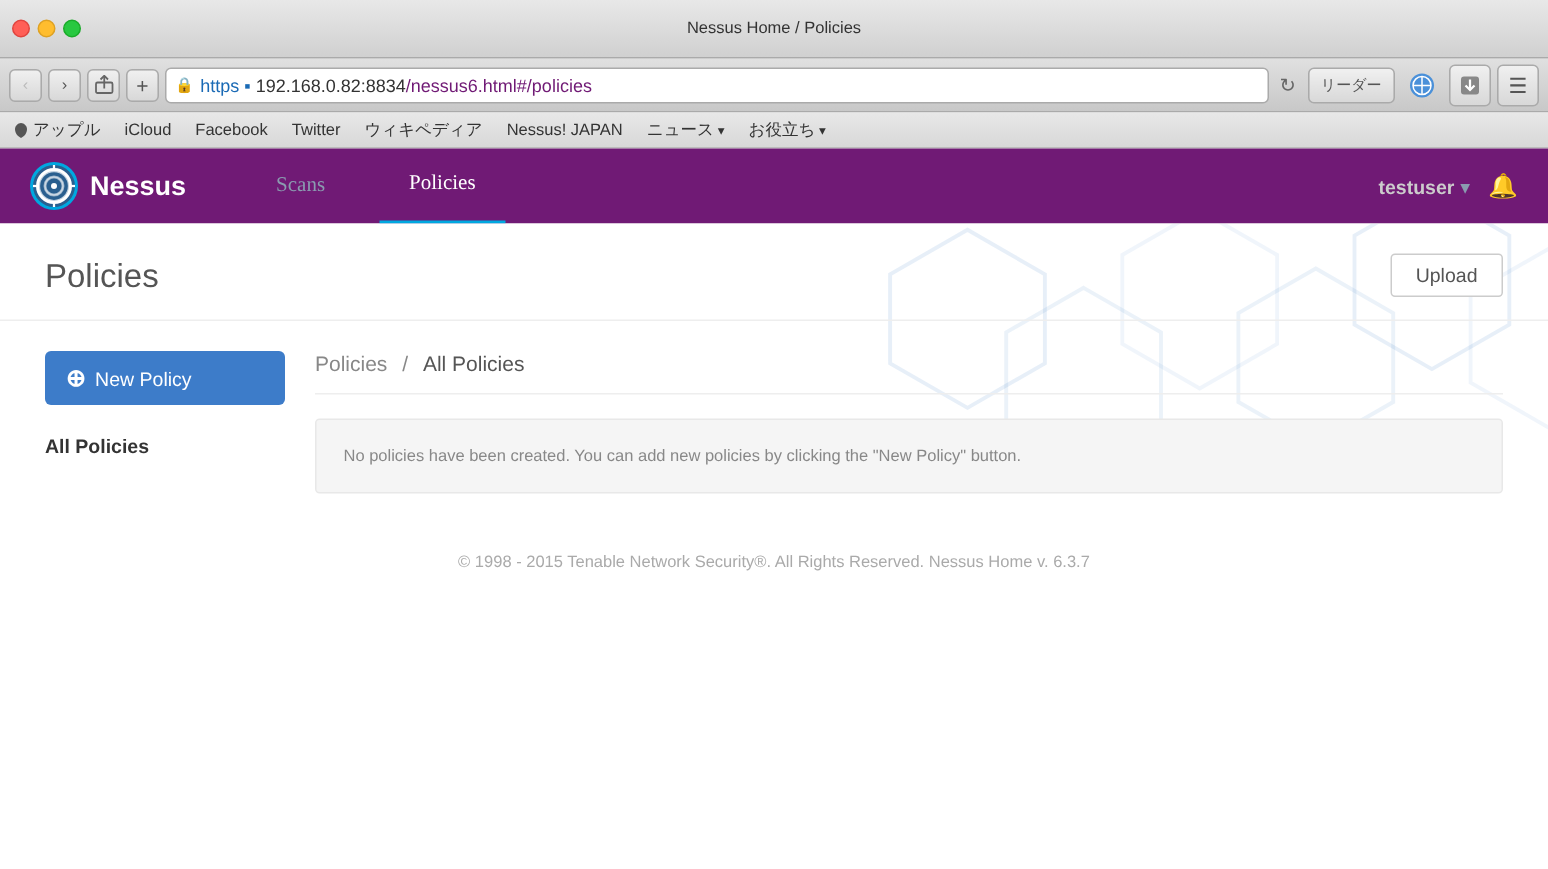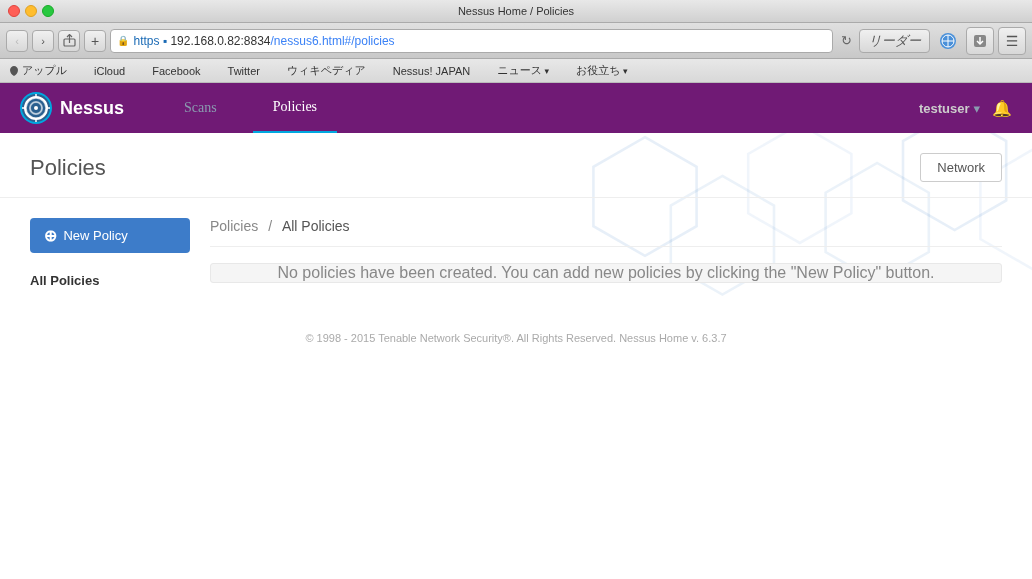"Nessus Home / Policies" .browser-titlebar { height: 23px -> 39px }
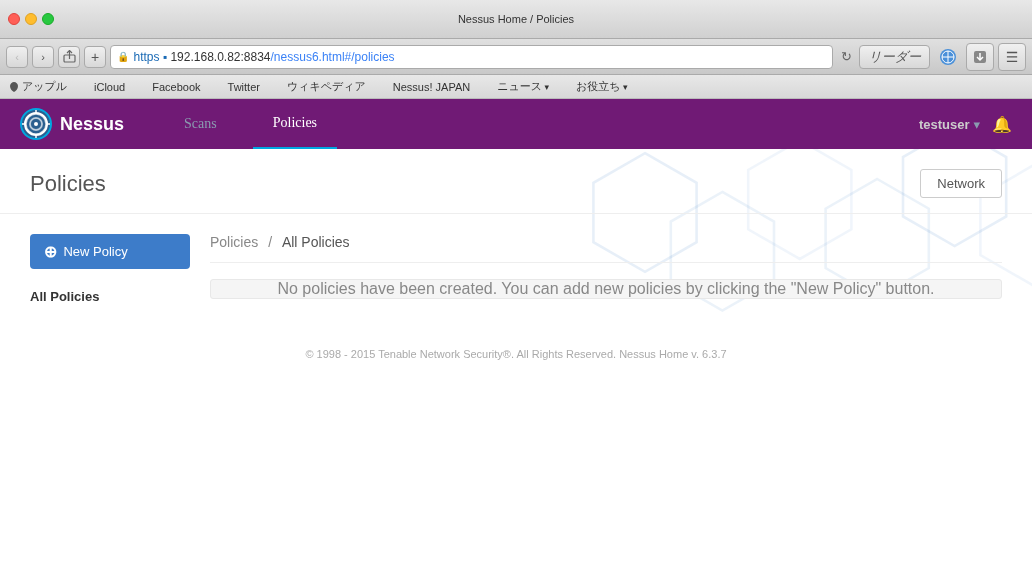"/nessus6.html#/policies" span { color: #3b82f6 -> #701a75 }
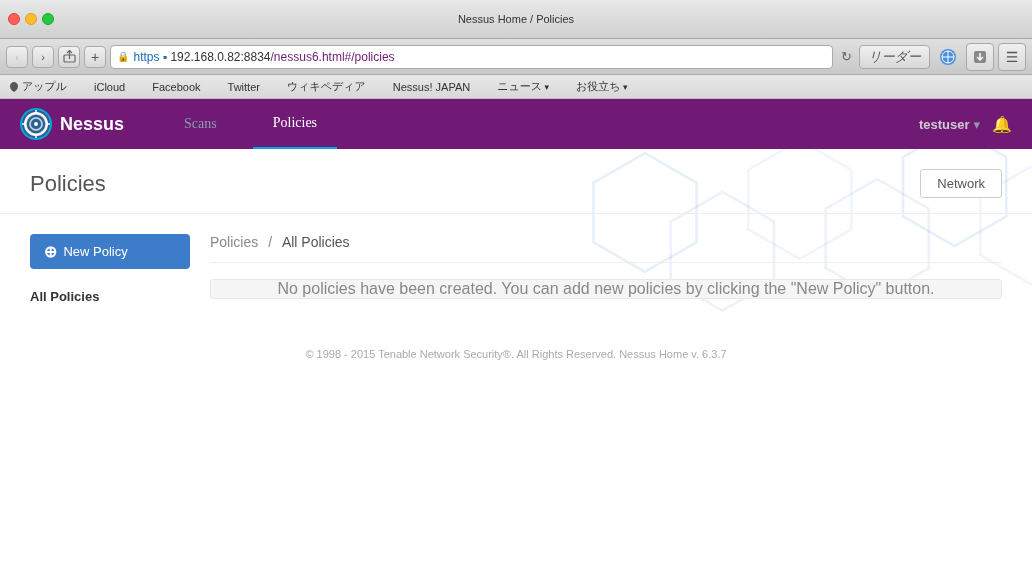"リーダー" .reader-btn { font-size: 13px -> 10px; font-style: italic -> none }
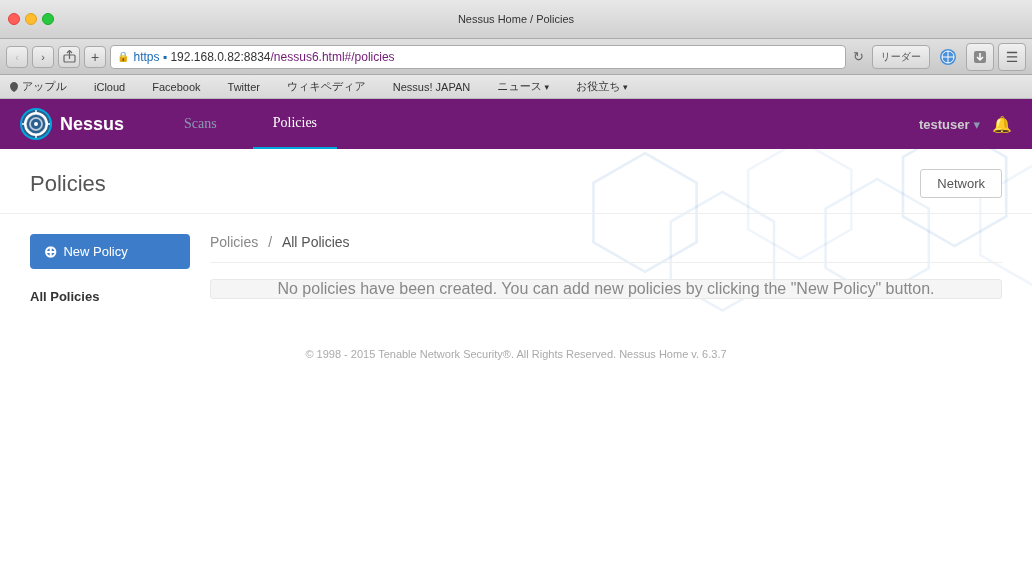"アップル" .bookmarks-bar { gap: 27px -> 16px }
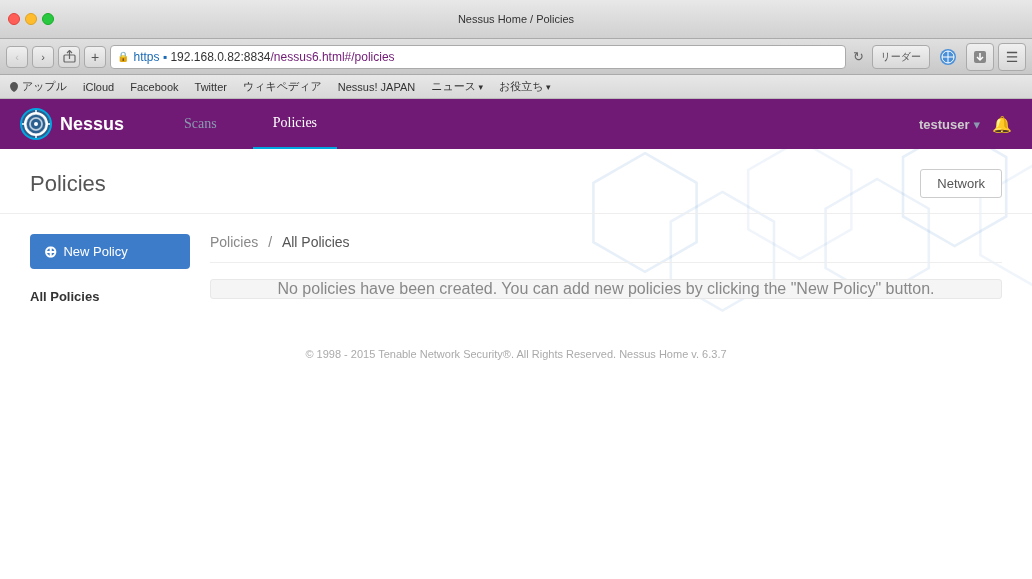"Network" button.upload-btn { text: Network -> Upload }
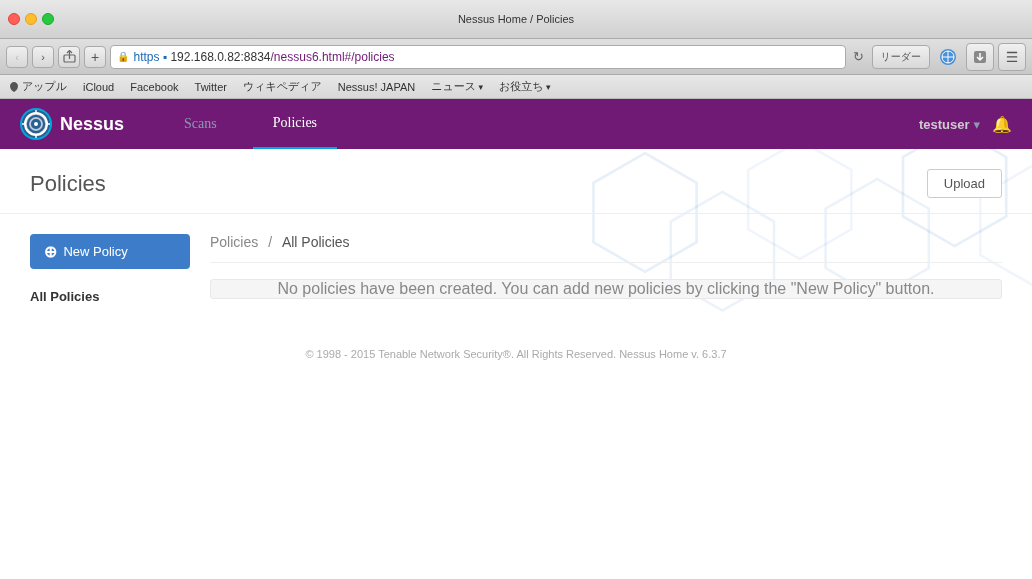"No policies have been created." .empty-message-box { font-size: 16px -> 11px; padding: none -> 18px; text-align: center -> left }
